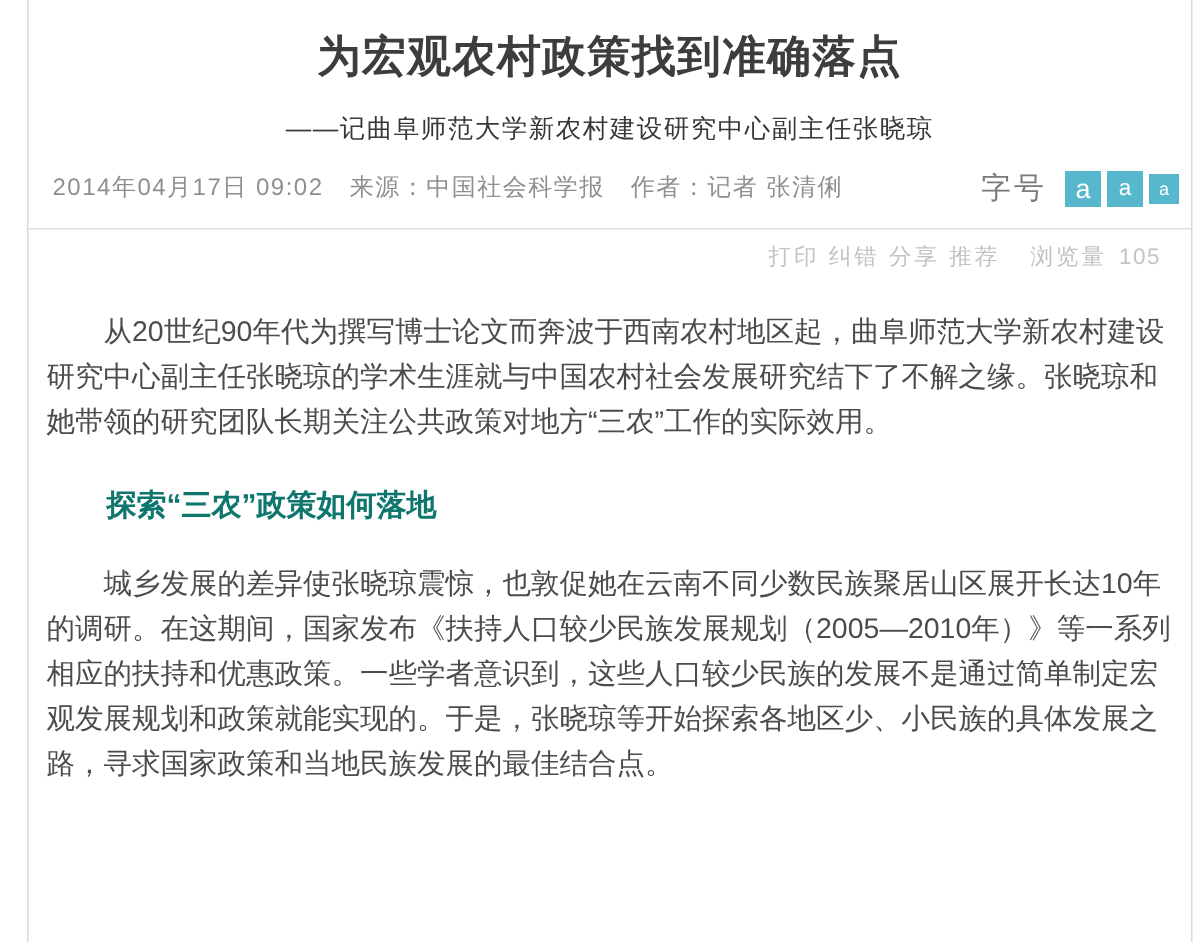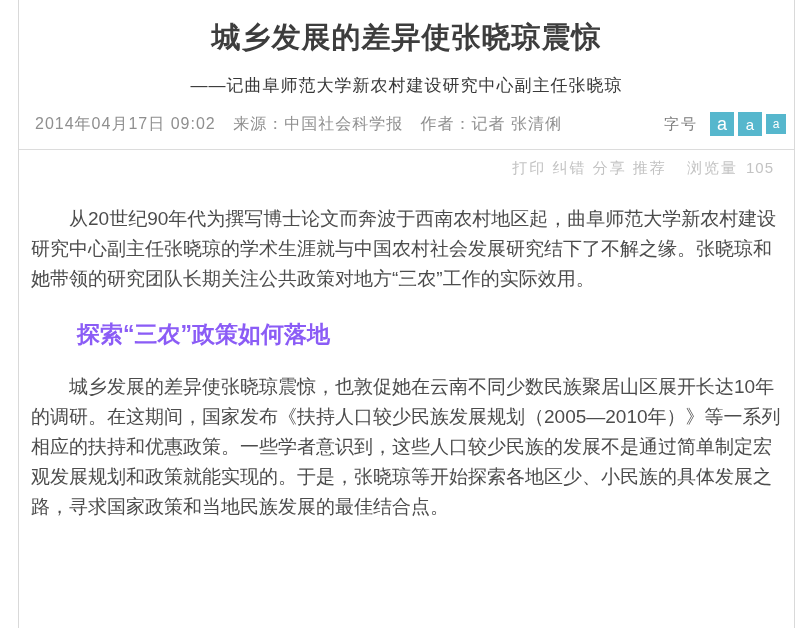"城乡发展的差异使张晓琼震惊" h1.title { text: 城乡发展的差异使张晓琼震惊 -> 为宏观农村政策找到准确落点 }
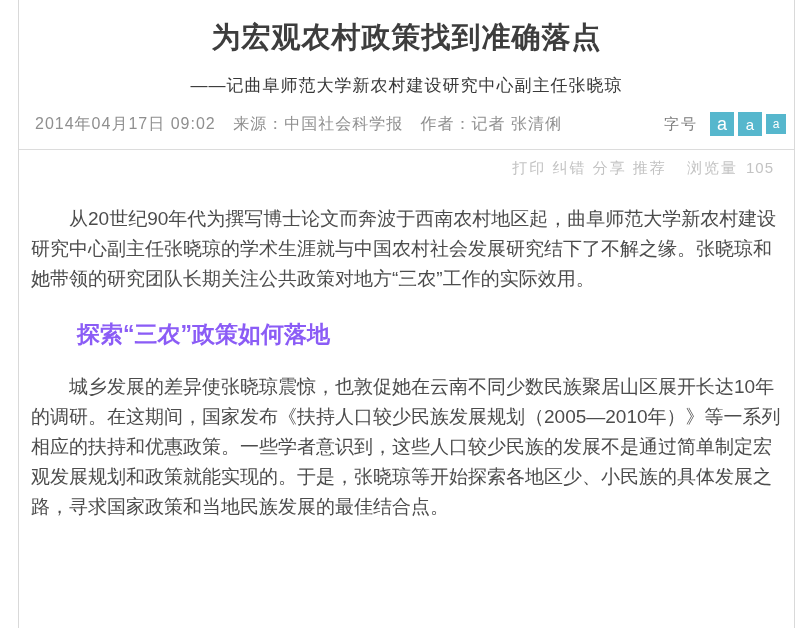"字号" .fs-label { font-size: 15px -> 20px }
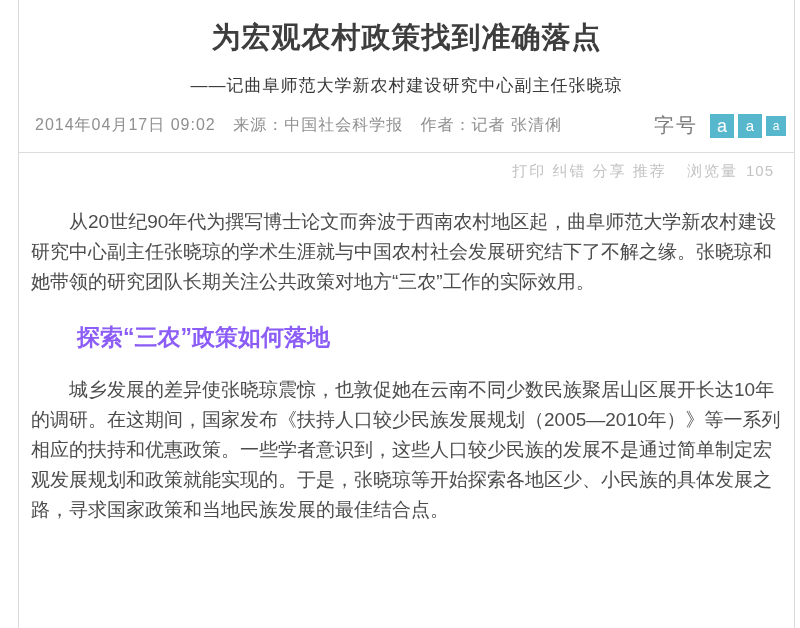"探索“三农”政策如何落地" .article h2 { color: #8b5cf6 -> #0f766e; font-size: 23px -> 20px }
